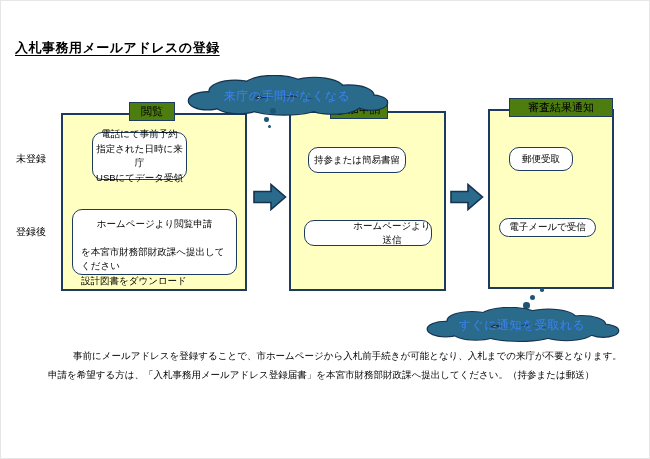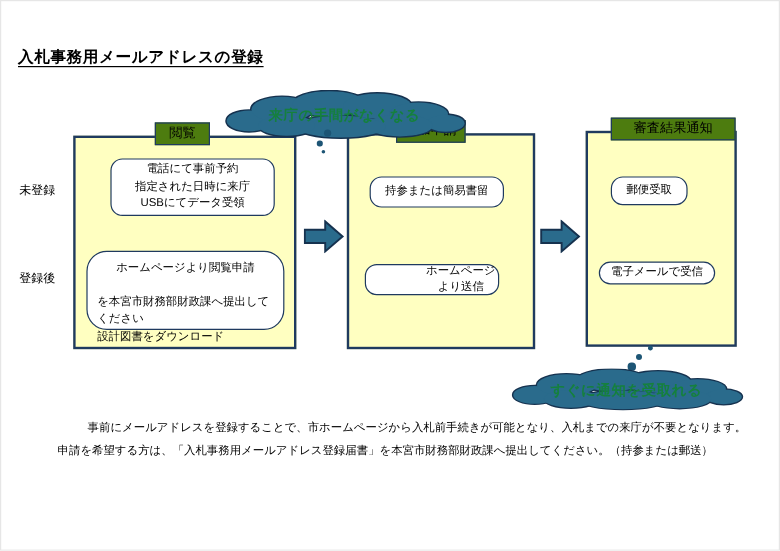"来庁の手間がなくなる" .callout .callout-text { color: #15803d -> #3b82f6; font-weight: bold -> normal }
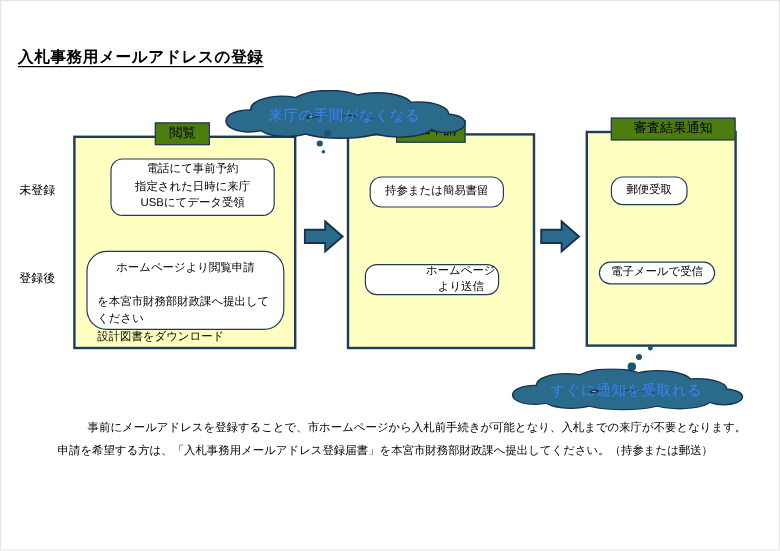"電話にて事前予約" div.node { width: 137px -> 95px }
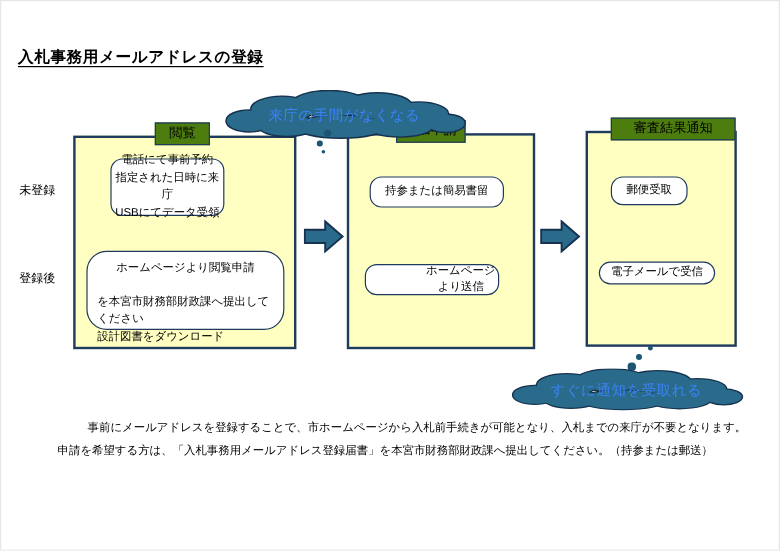"持参または簡易書留" div.node { width: 112px -> 98px }
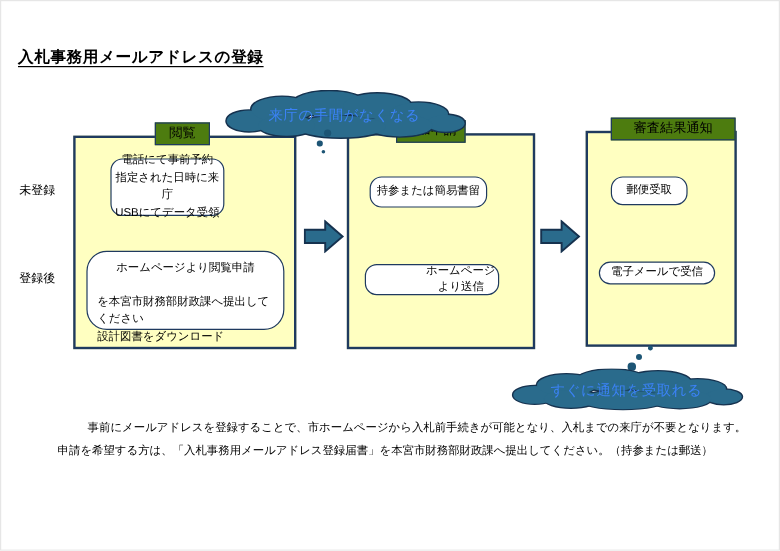"ホームページより閲覧申請" div.node { border-radius: 17px -> none }
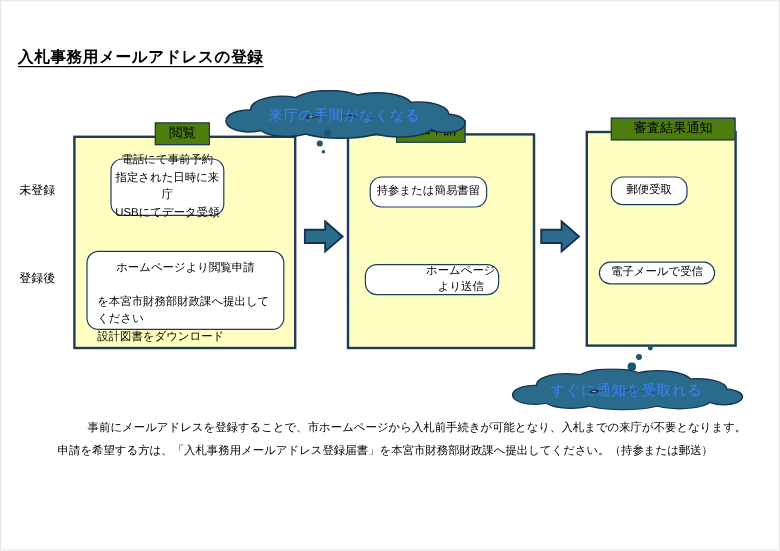"ホームページより送信" div.node { width: 112px -> 128px }
